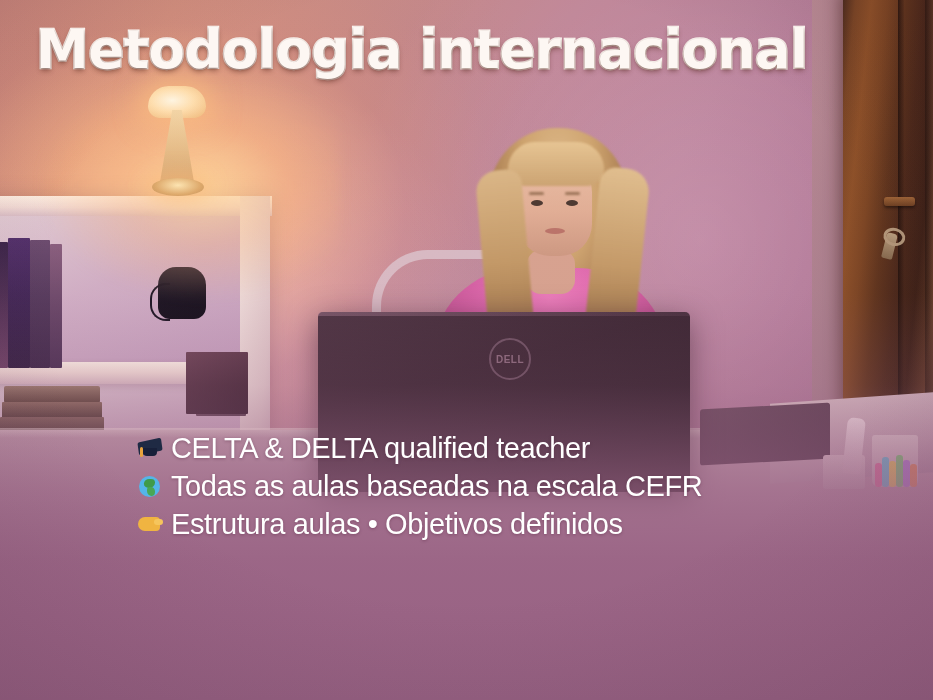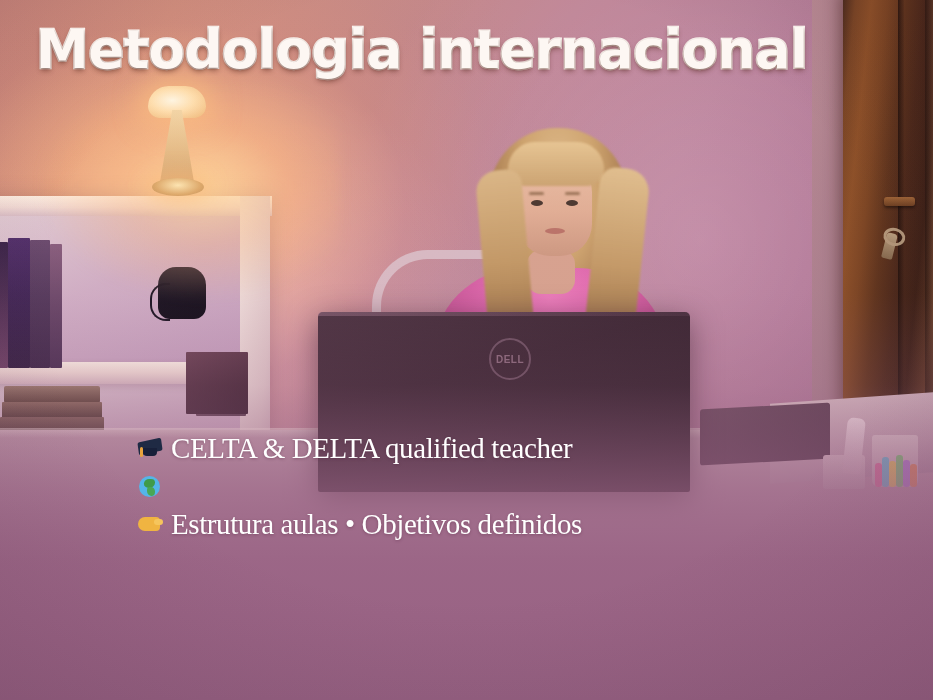"CELTA & DELTA qualified teacher" .bullet-text { font-family: Liberation Serif, serif -> Liberation Sans, sans-serif }
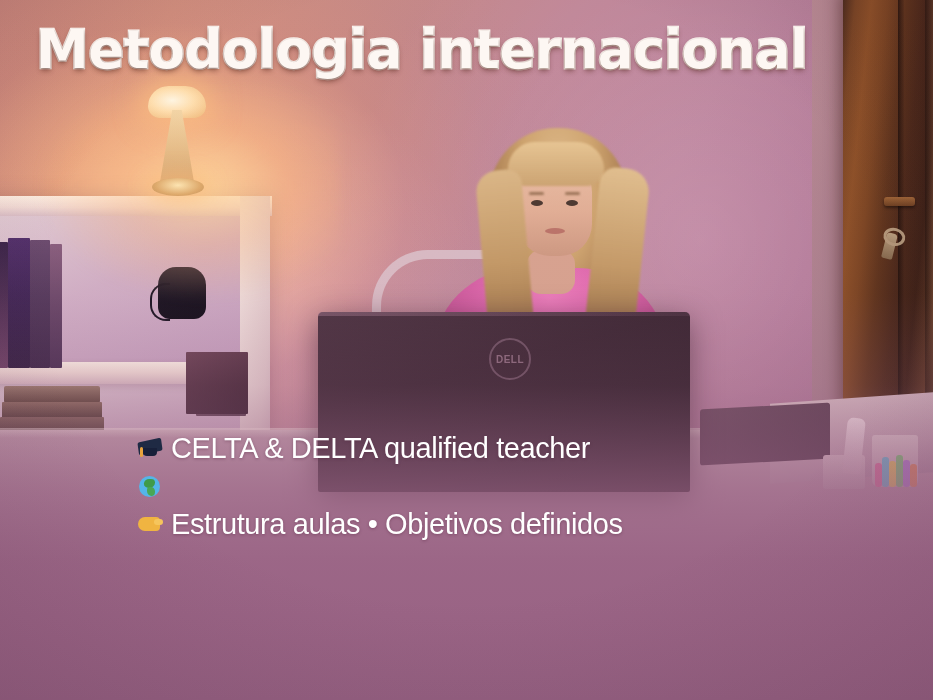"Todas as aulas baseadas na" span.bullet-text { html: none -> <span>Todas as aulas baseadas na escala CEFR</span> }
